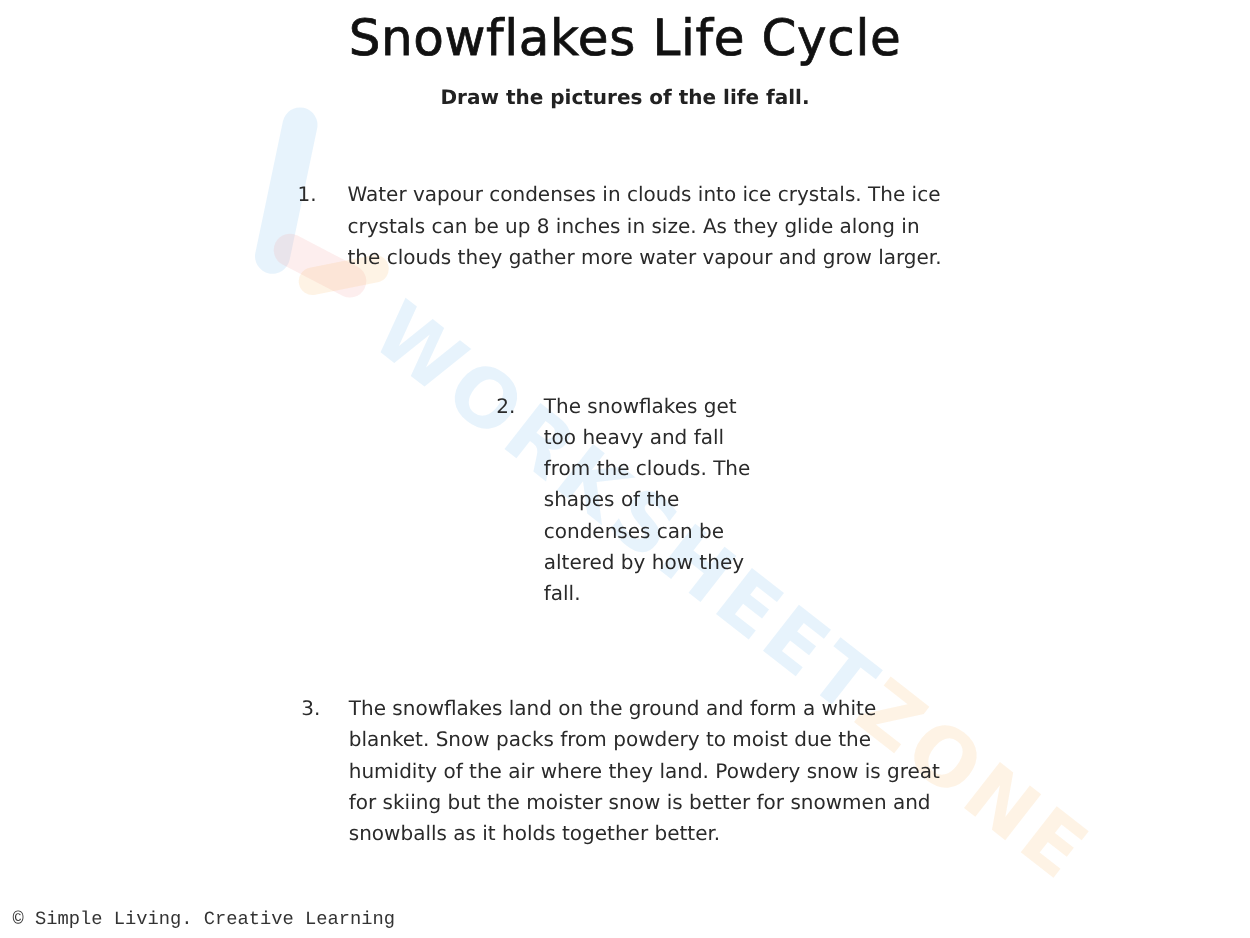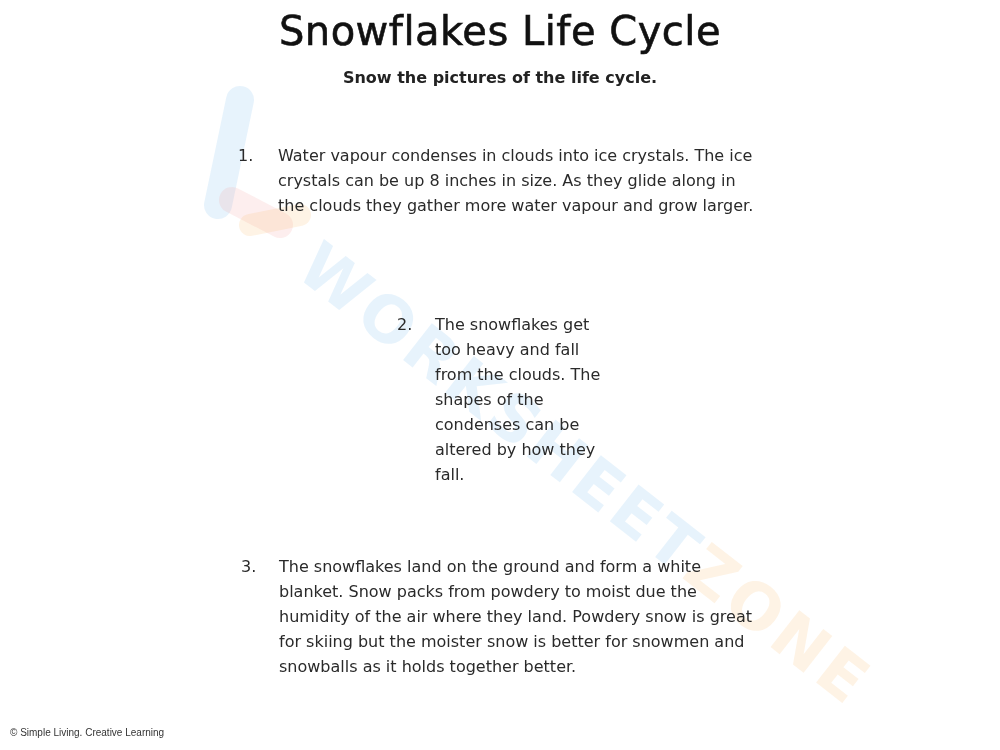"Snow the pictures of the" div.subtitle { text: Snow the pictures of the life cycle -> Draw the pictures of the life fall }
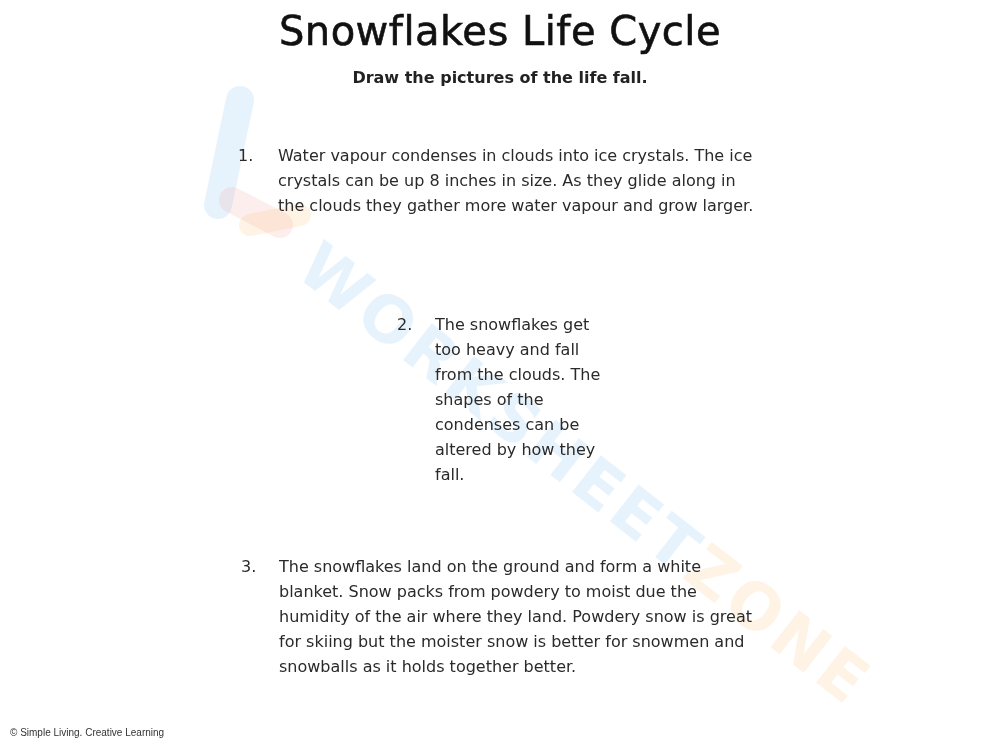"© Simple Living. Creative Learning" .footer { font-family: Liberation Sans, sans-serif -> Liberation Mono, monospace; font-size: 10px -> 15px }
